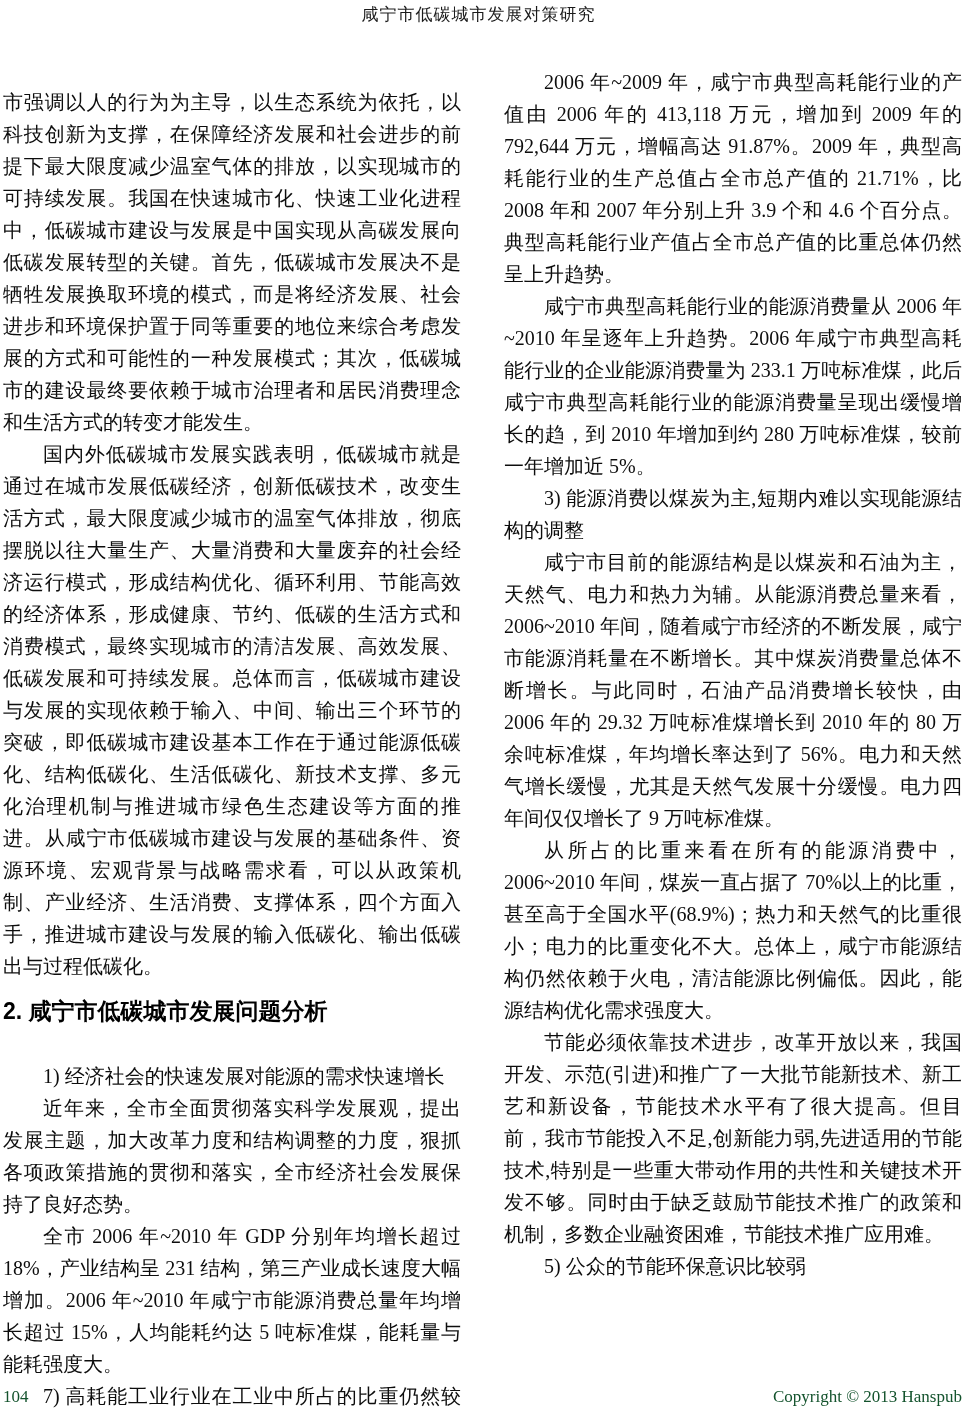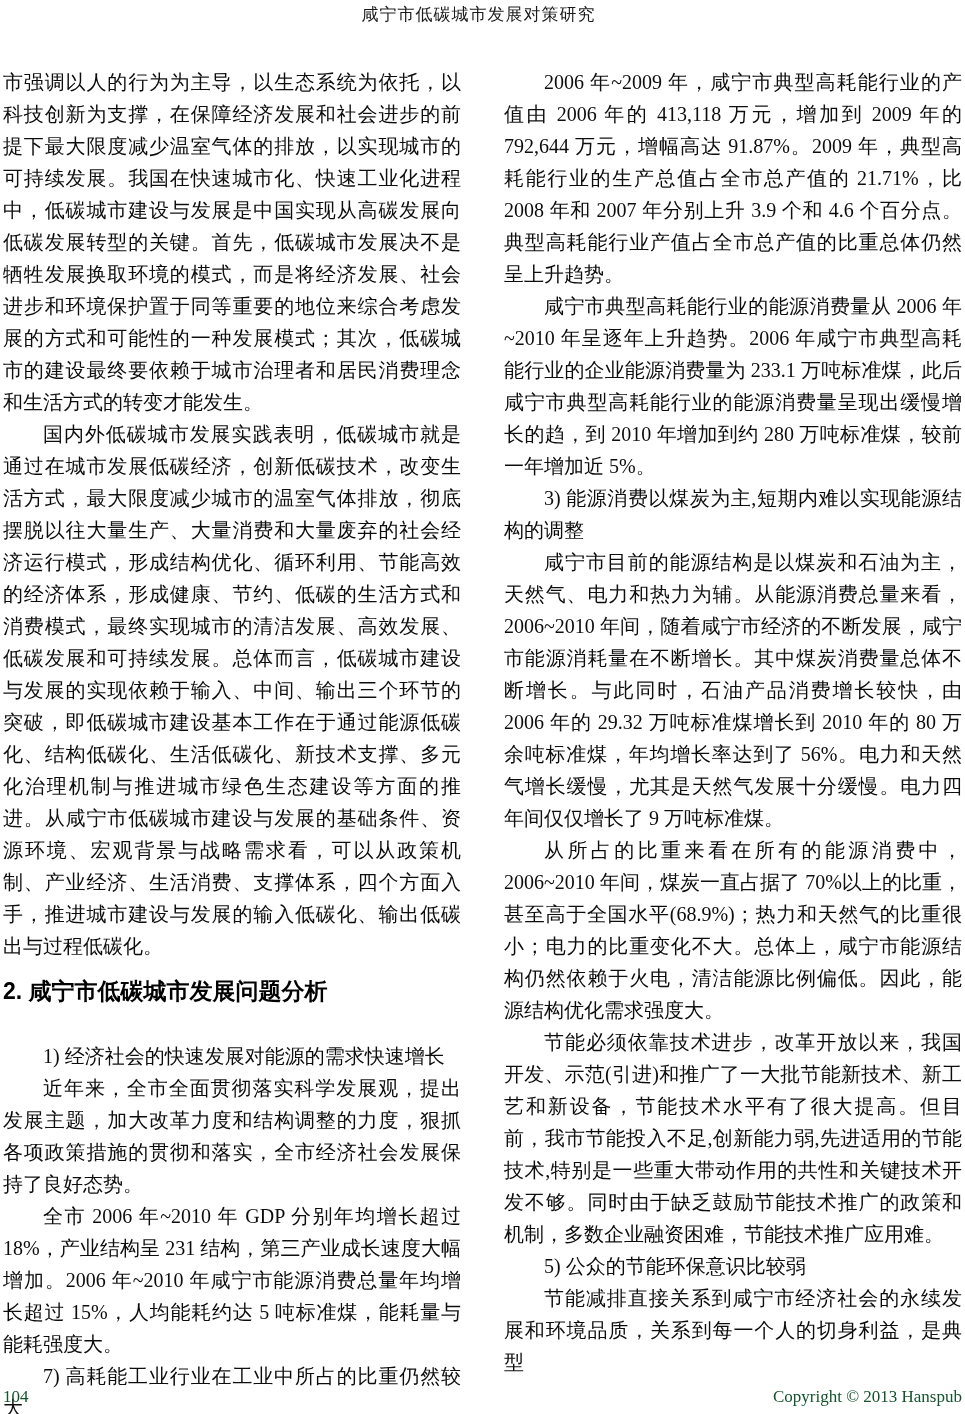"市强调以人的行为为主导，以生态系统为依托，以科技创新为支撑，在保障经济发展和社会" .para.noindent { margin-top: none -> 20px }
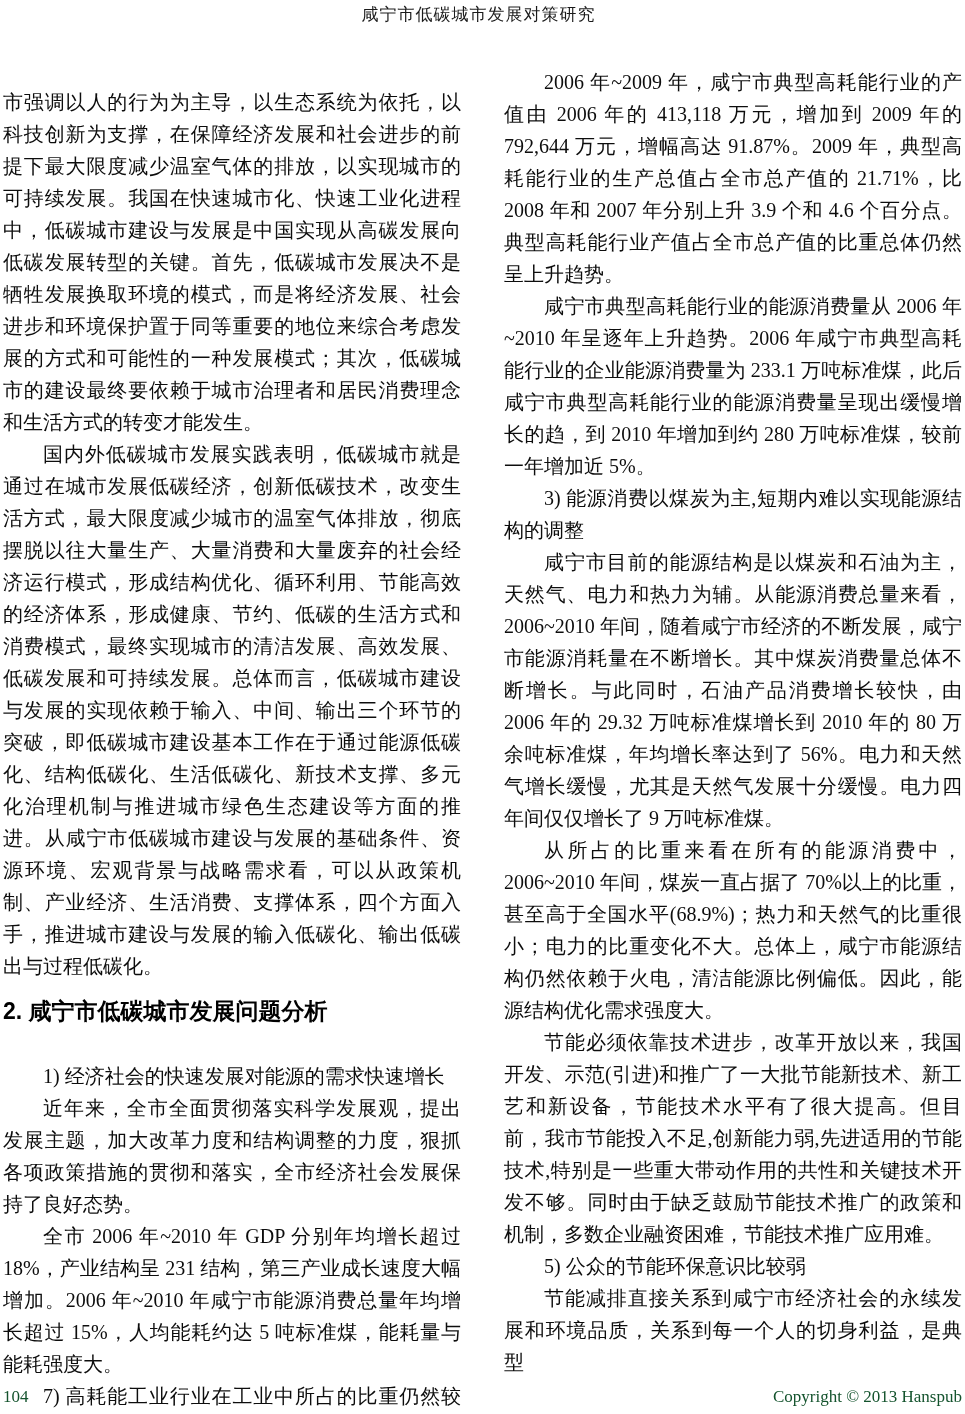"节能减排直接关系到咸宁市经济社会的永续发展和环境品质，关系到每一个人的切身利益，" p.para { html: <p>节能减排直接关系到咸宁市经济社会的永续发展和环境品质，关系到每一个人的切身利益，是典型</p> -> none }
